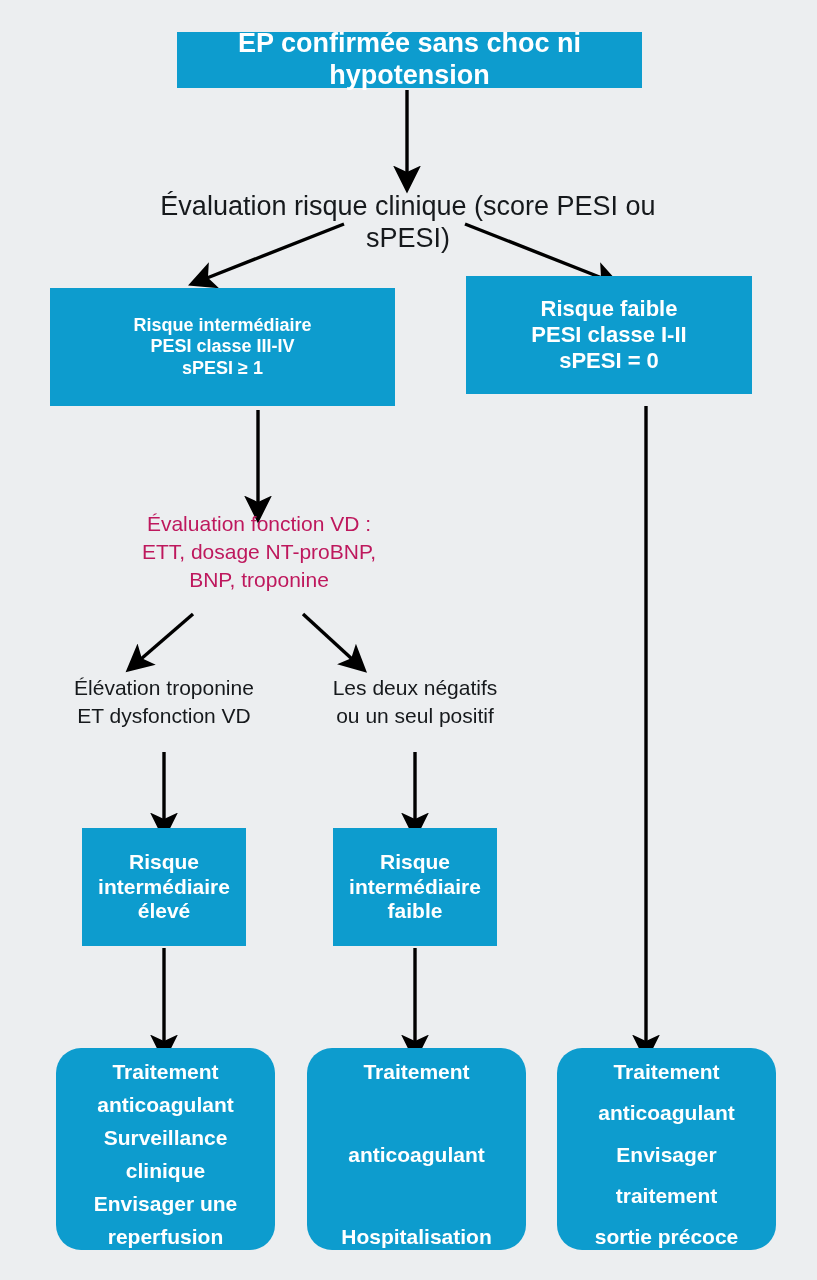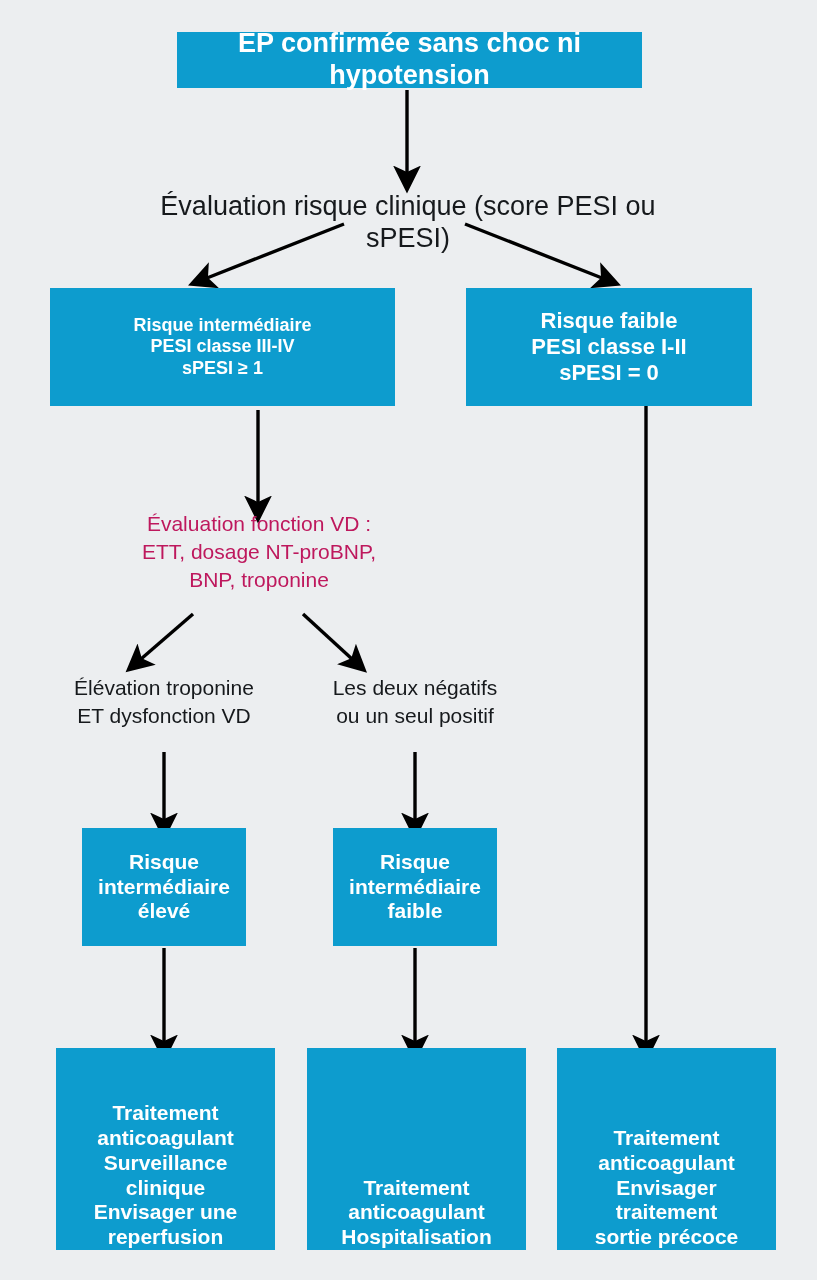"Risque faible" div.box { top: 288px -> 276px }
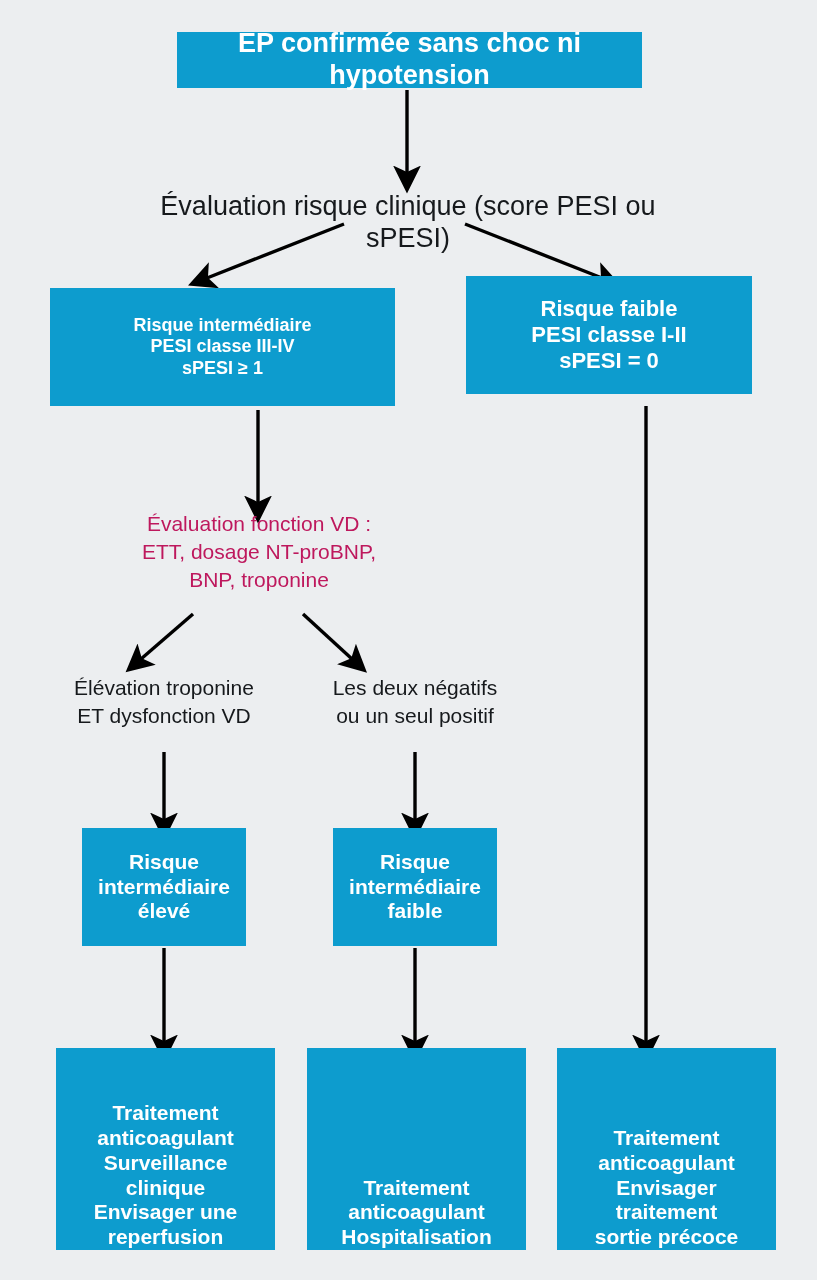"Traitement" .box.top-v { border-radius: none -> 25px; justify-content: flex-end -> space-between }
